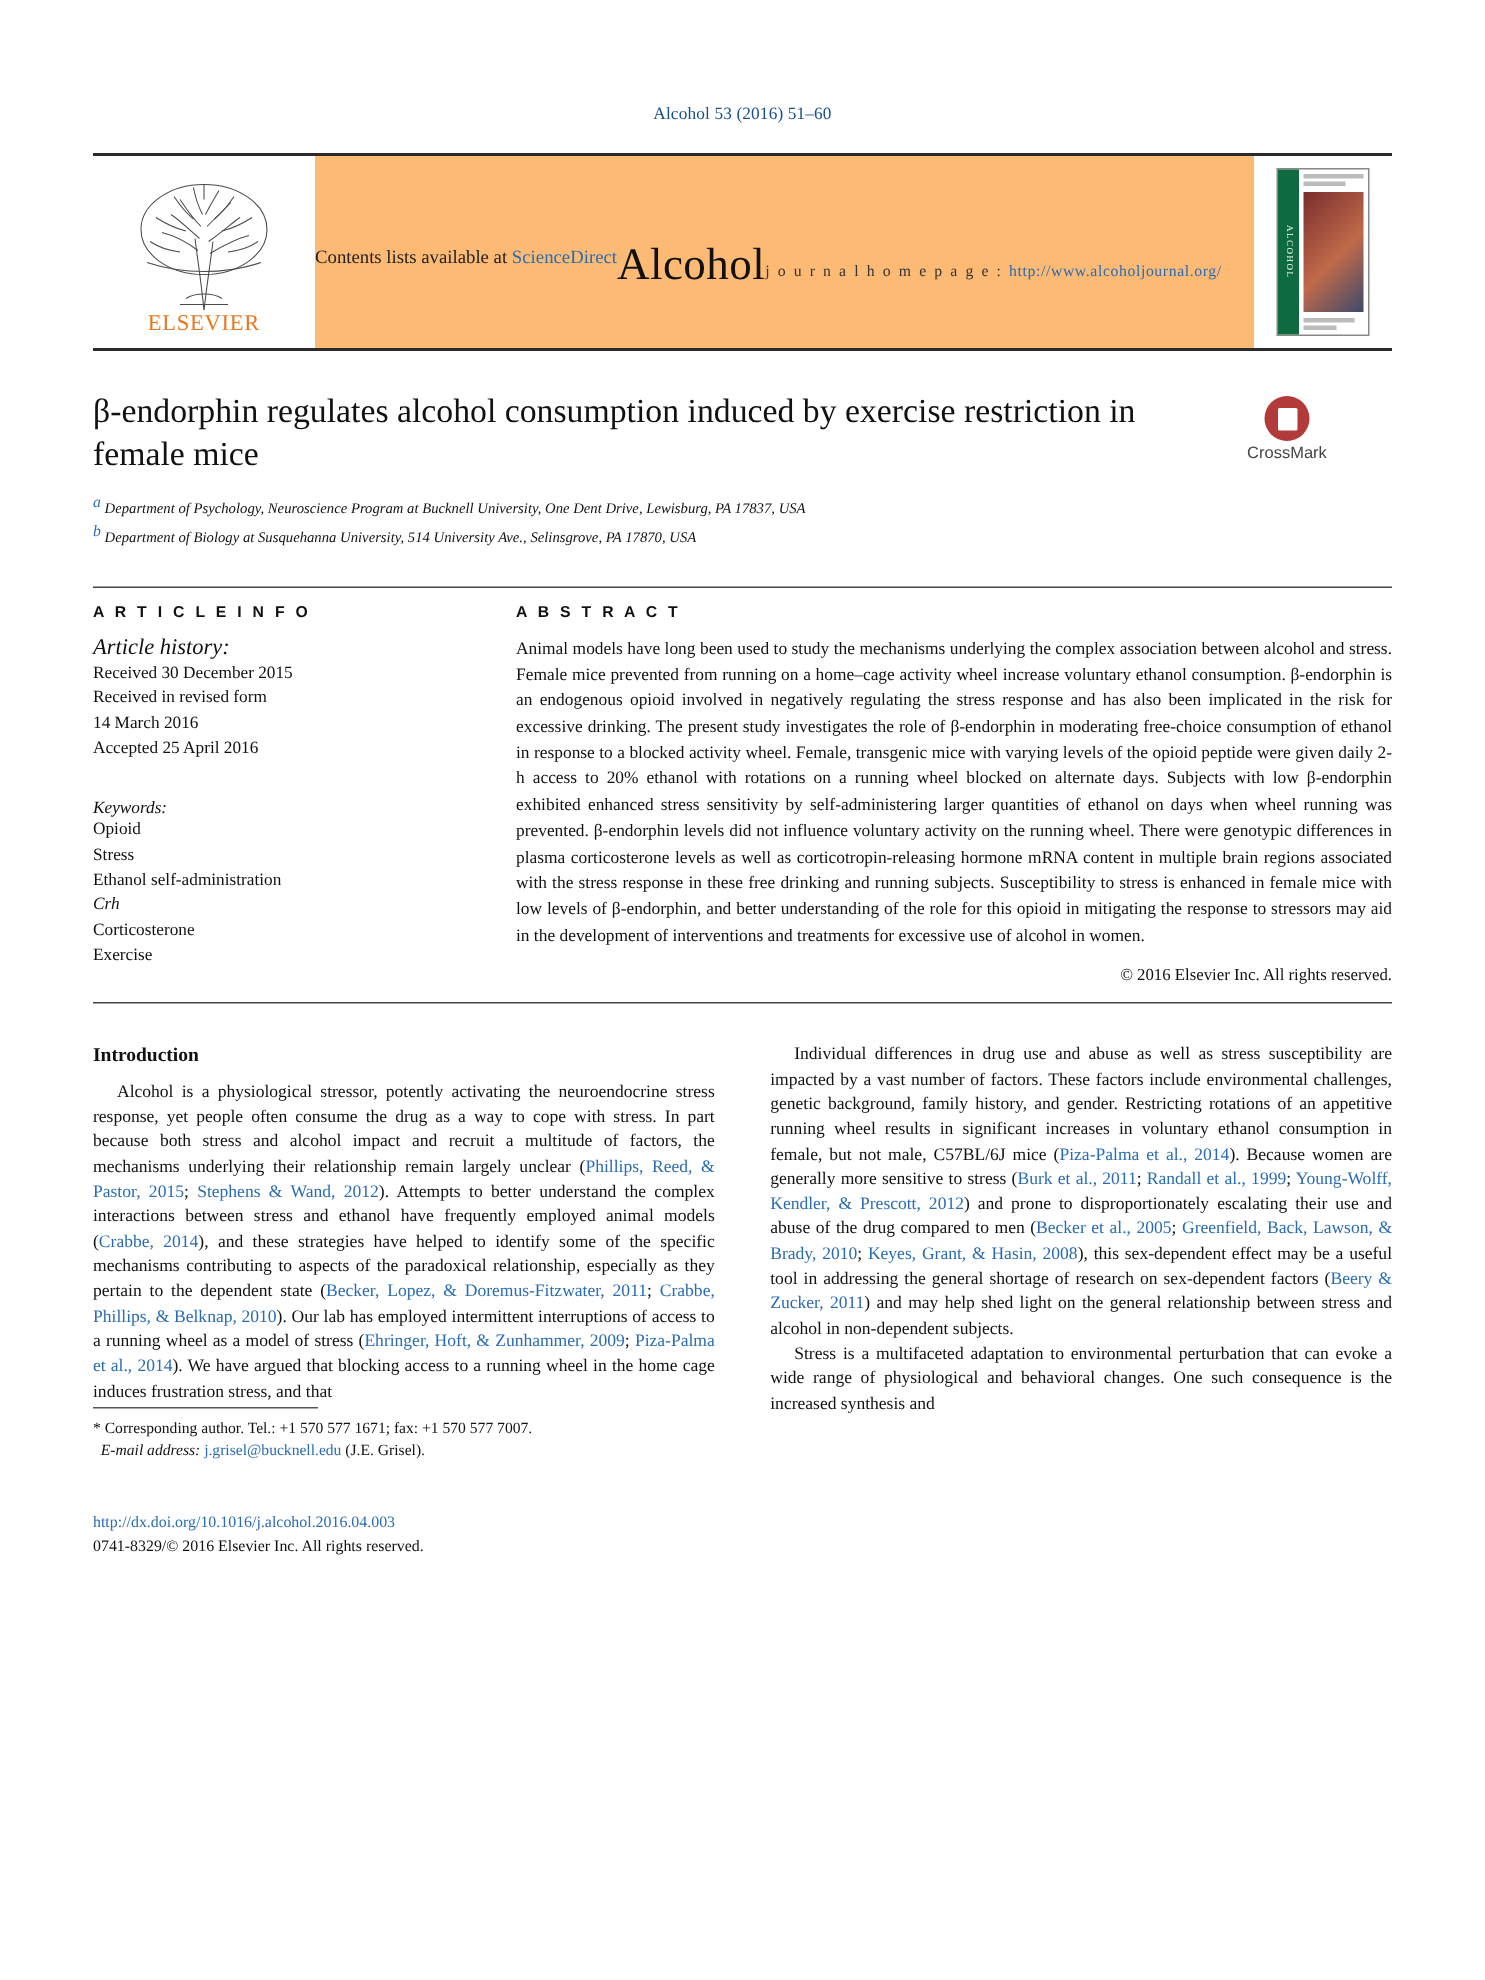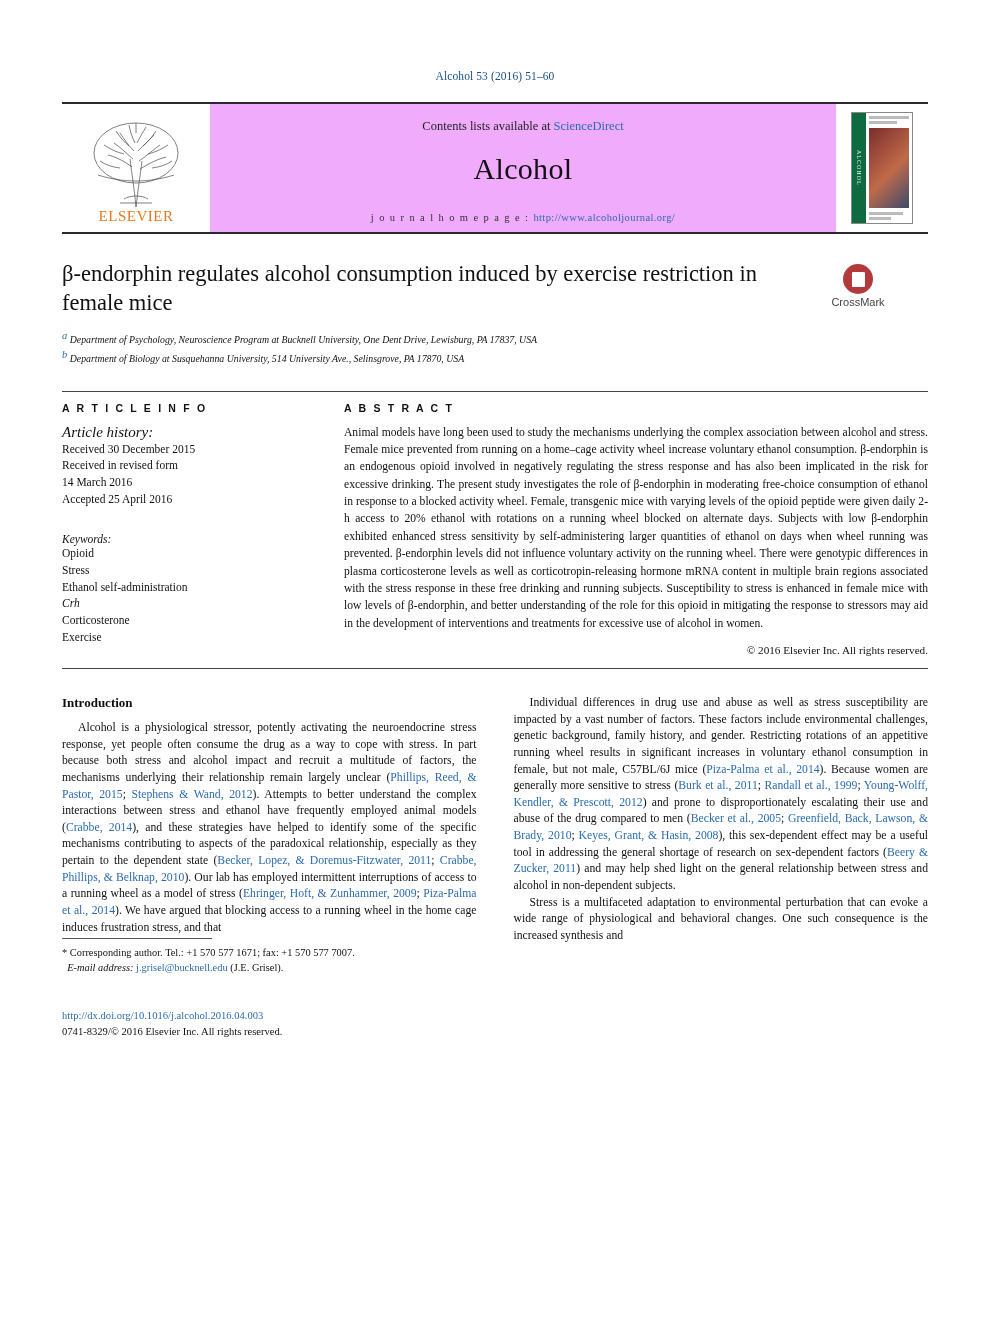"Contents lists available at" .mast-center { background: #f0abfc -> #fdba74; flex-direction: column -> row; justify-content: center -> flex-start }
